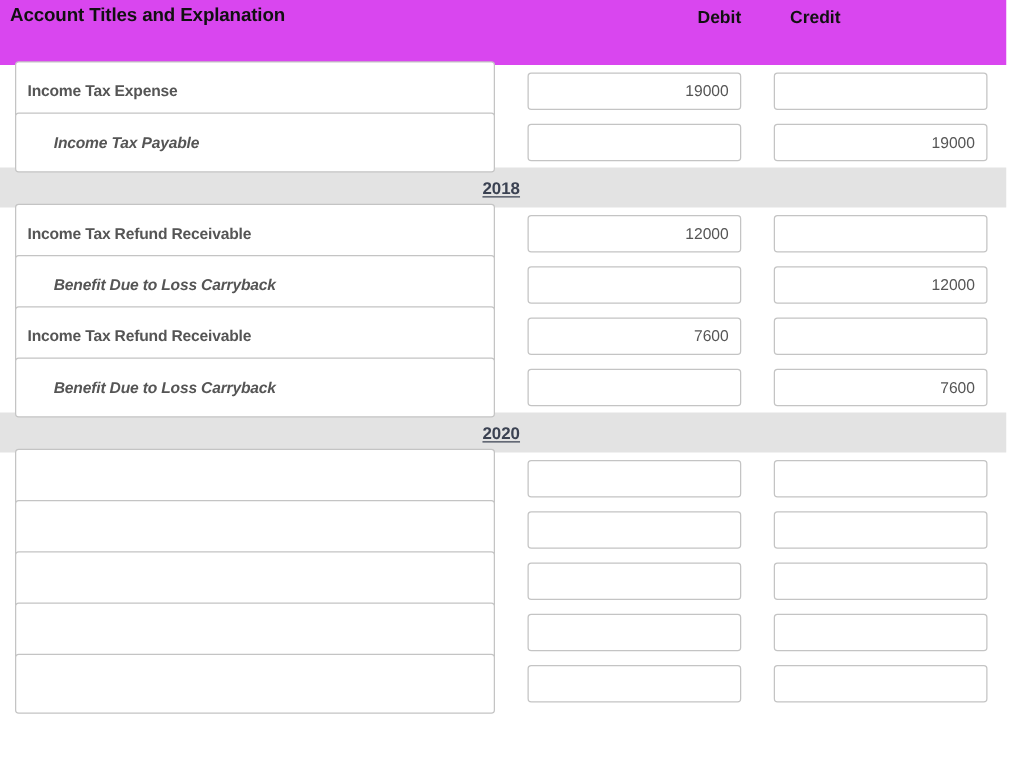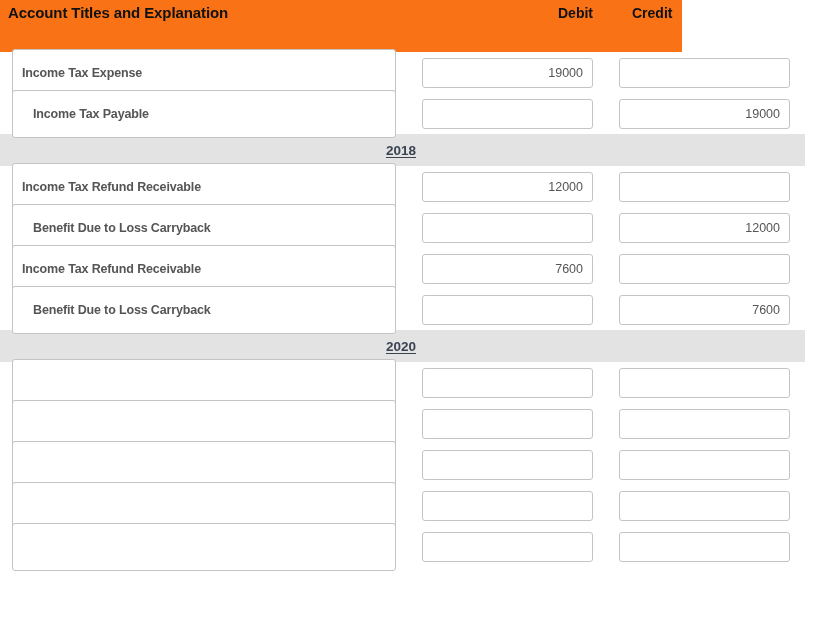"Account Titles and Explanation" .head-band { background: #f97316 -> #d946ef; width: 682px -> 805px }
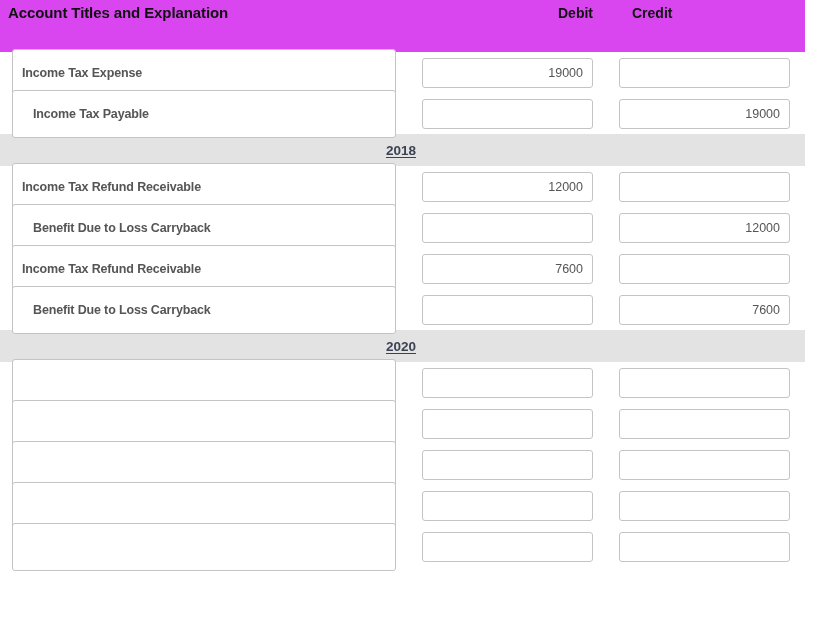"Income Tax Payable" .cell-account.indent { font-style: none -> italic; padding-left: 20px -> 30px }
